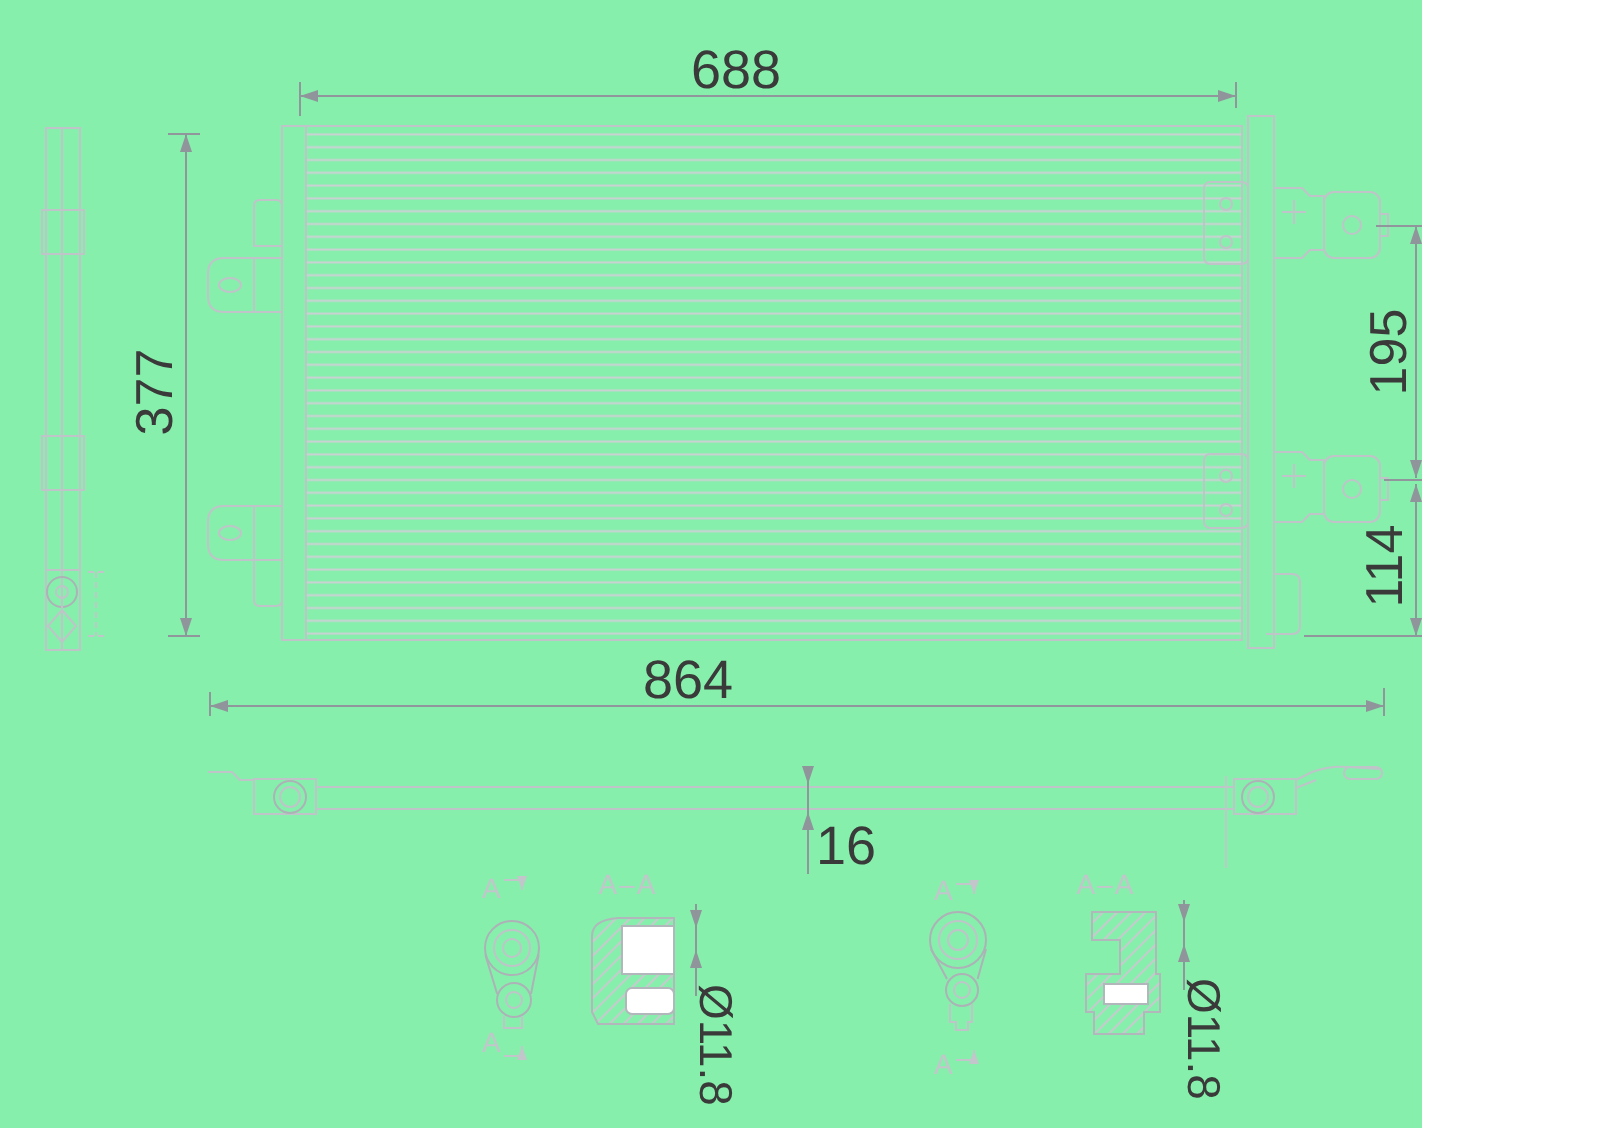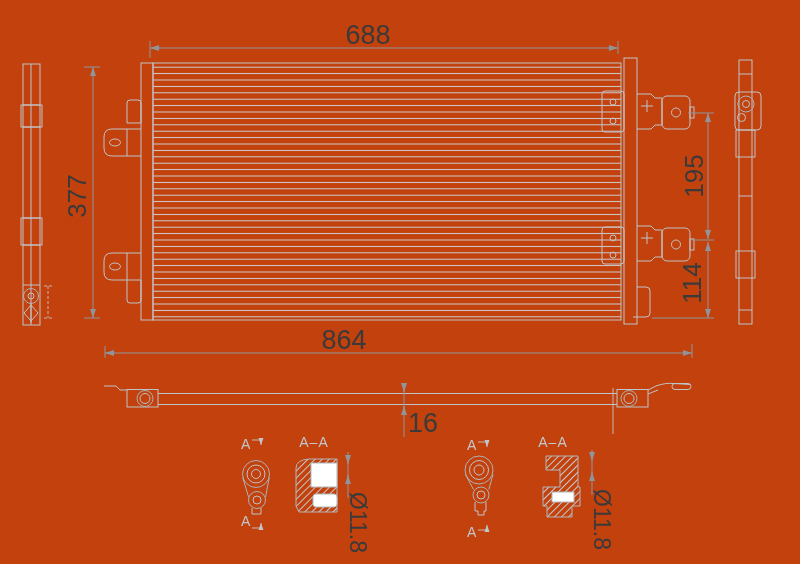"688" .canvas { background: #c2410c -> #86efac; width: 800px -> 711px }
